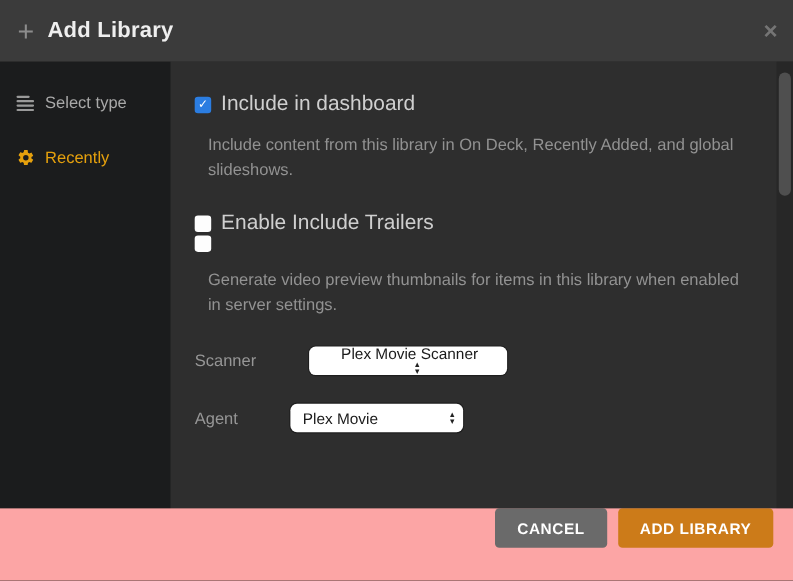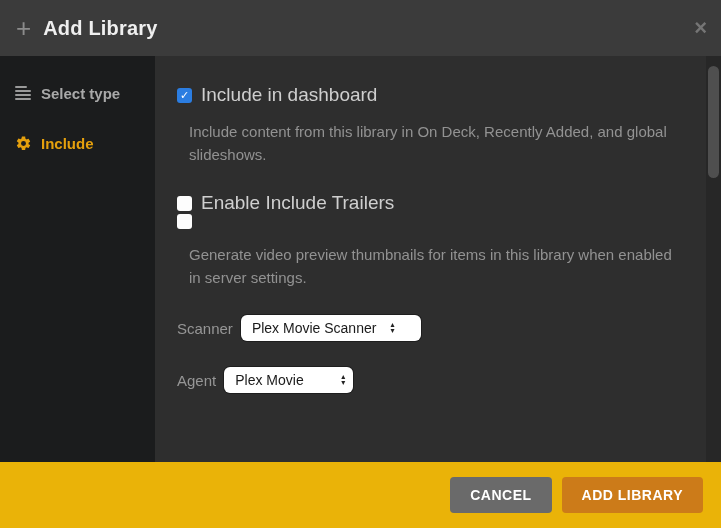"Select type" .side-item { align-items: flex-start -> center; font-weight: bold -> none }
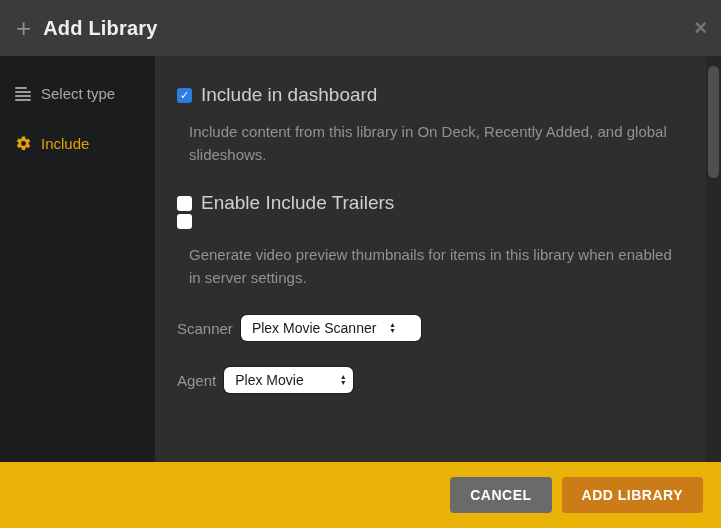"Include" span.s-label { text: Include -> Recently }
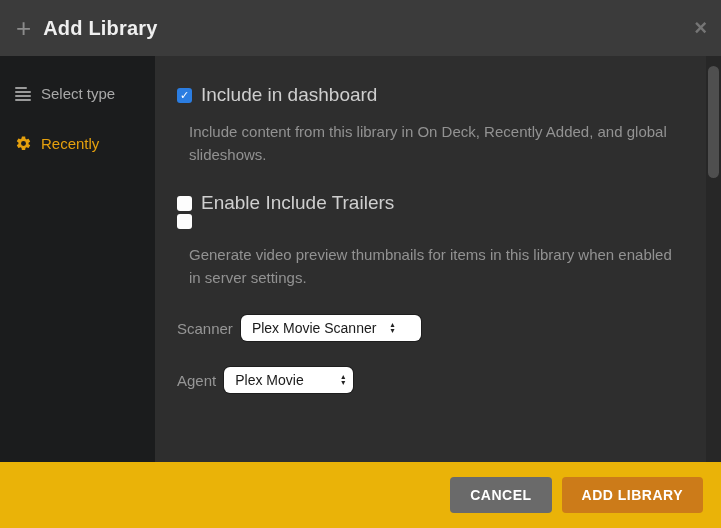"Scanner" .select-row { gap: none -> 40px }
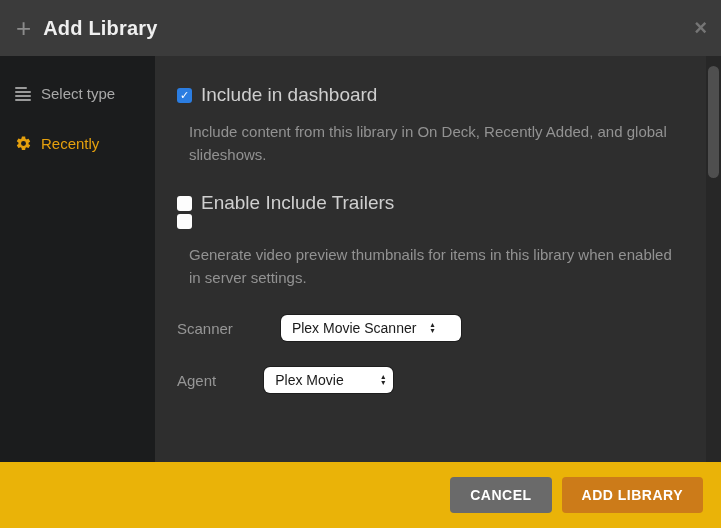"Plex Movie Scanner" .select-box.scanner { flex-direction: none -> column; justify-content: flex-start -> flex-end }
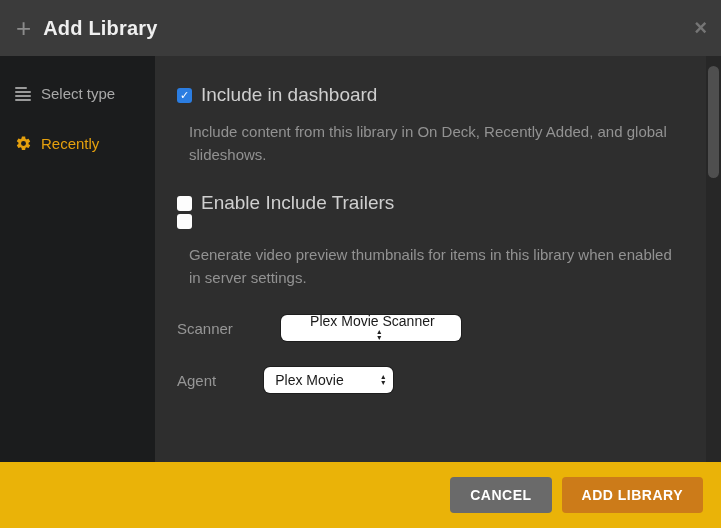"Plex Movie" .select-box.agent { width: 129px -> 157px }
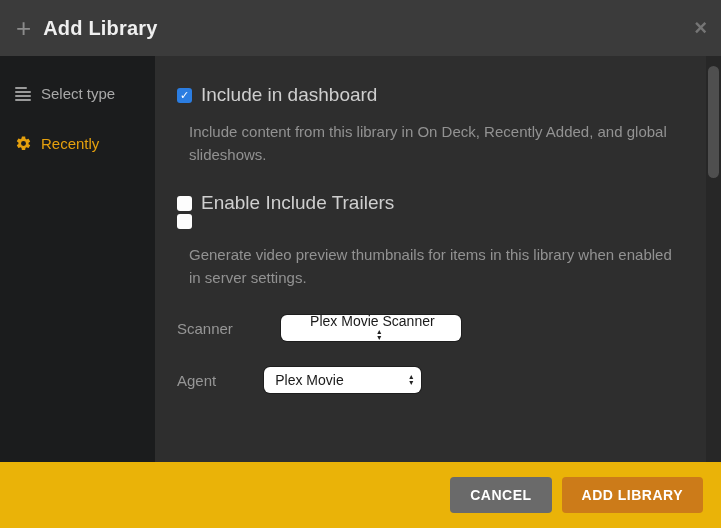"CANCEL" .footer { align-items: center -> none; background: #eab308 -> #fca5a5 }
